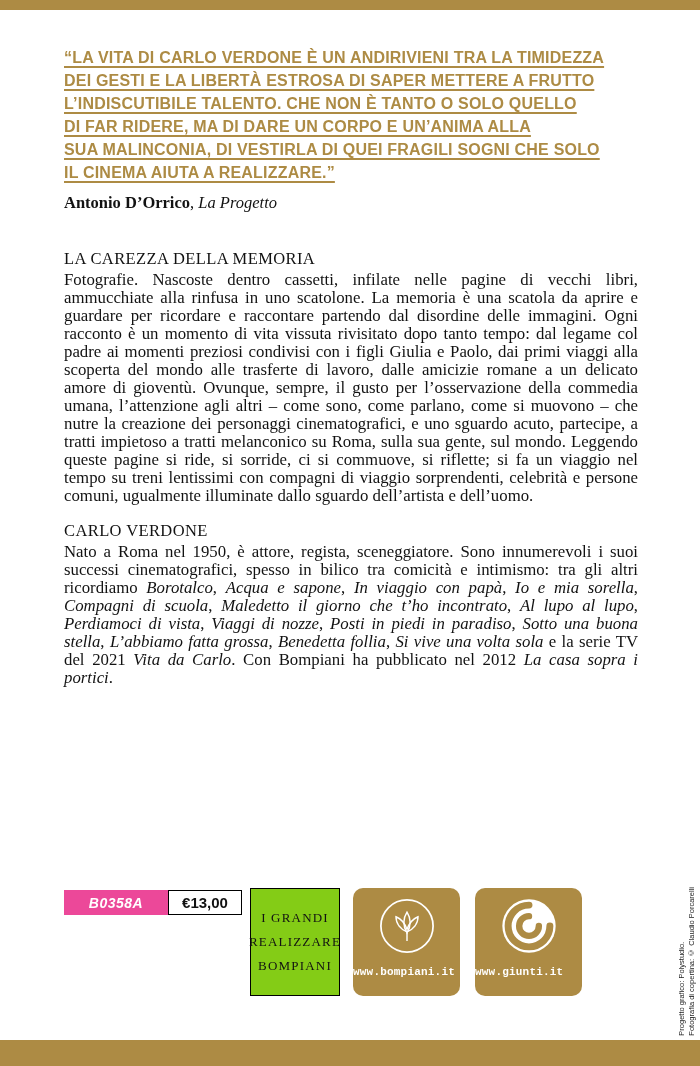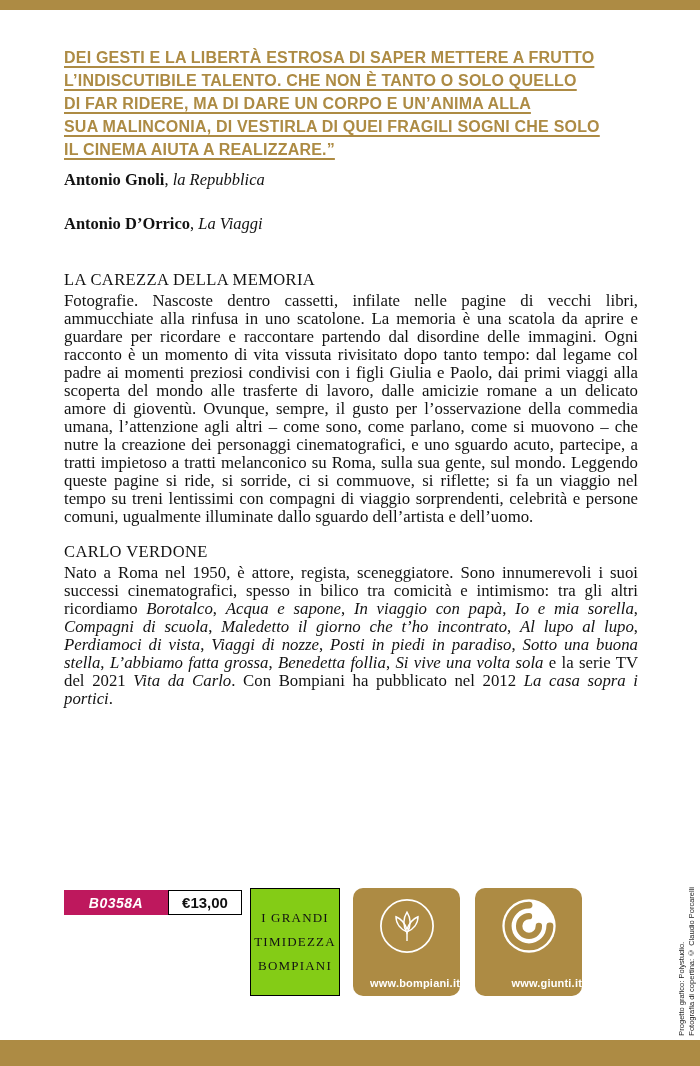"“LA VITA DI CARLO VERDONE" div.qline { html: none -> <div><span>“LA VITA DI CARLO VERDONE È UN ANDIRIVIENI TRA LA TIMIDEZZA</span></div> }
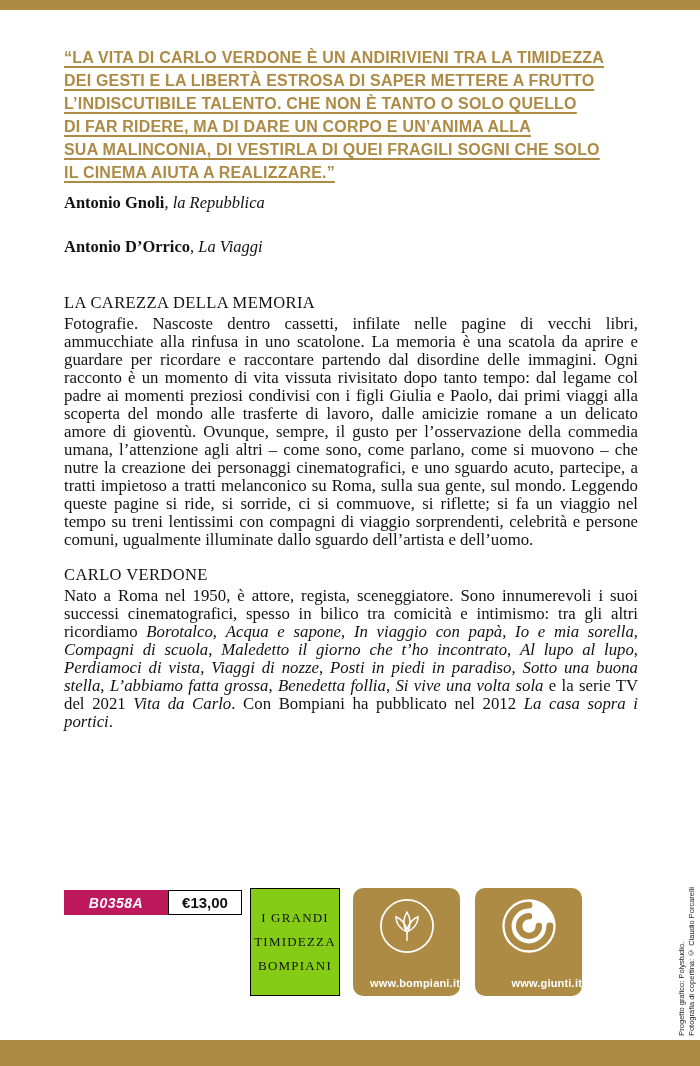"Antonio Gnoli, la Repubblica" p.attribution { html: <p><span>Antonio Gnoli</span><span>, </span><span>la Repubblica</span></p> -> none }
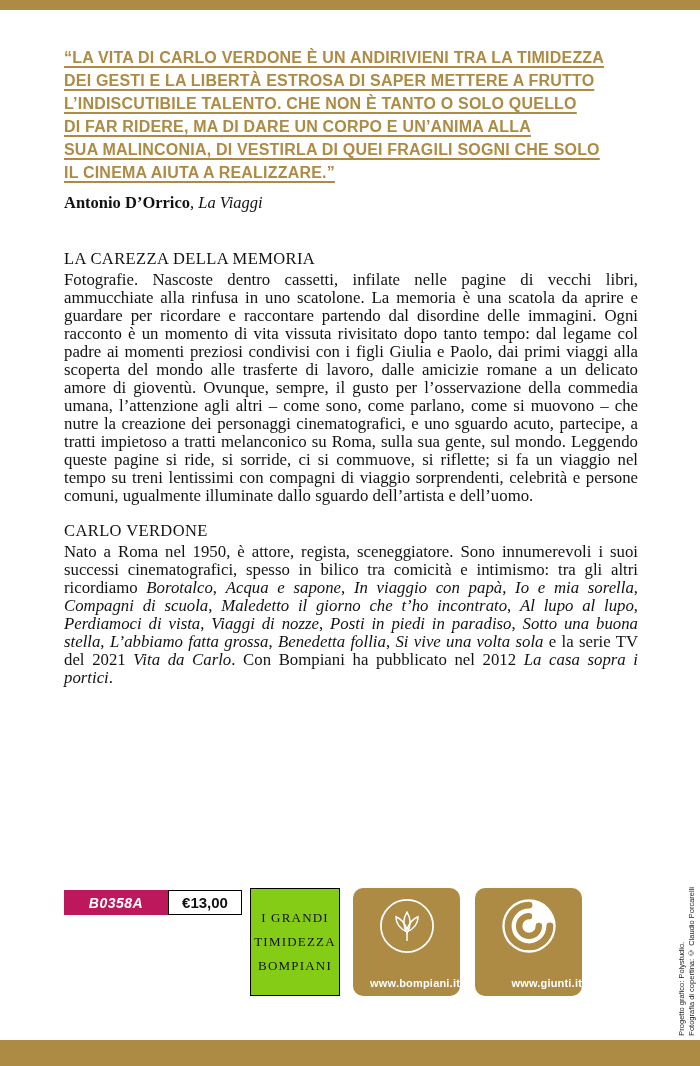"La Viaggi" span { text: Viaggi -> Progetto }
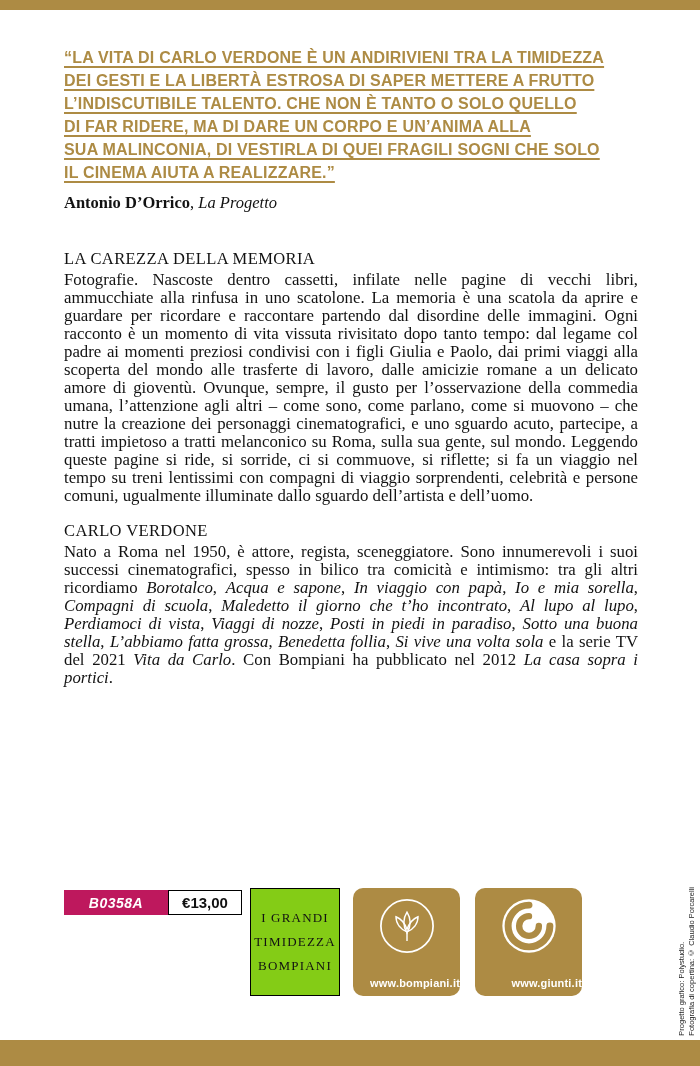"B0358A" .code-tag { background: #be185d -> #ec4899 }
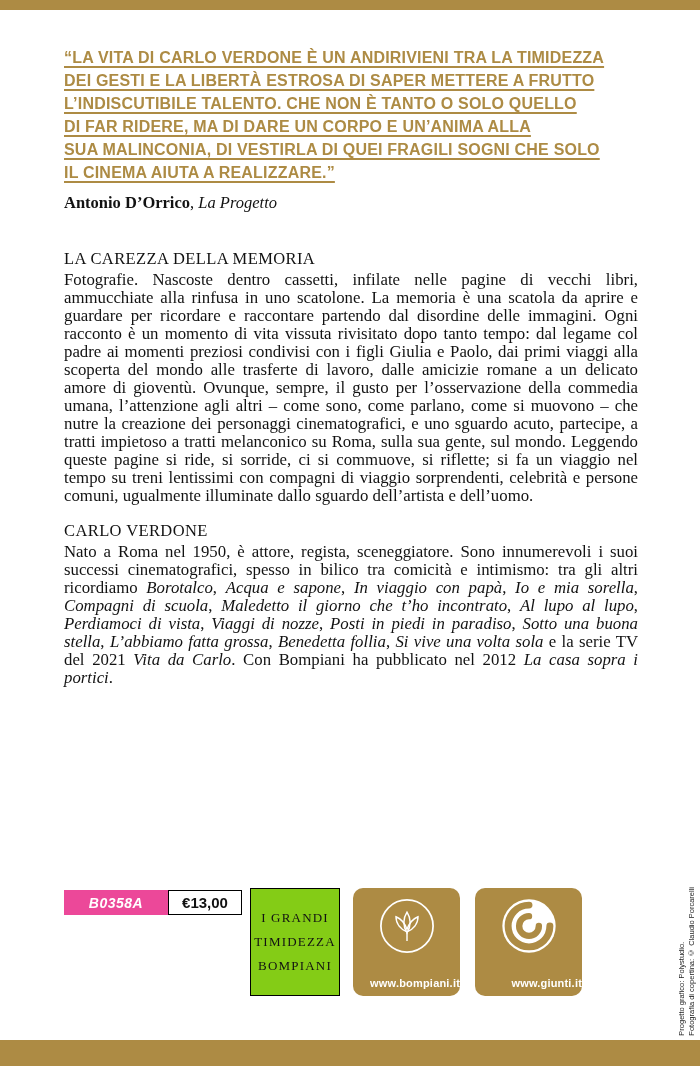"TIMIDEZZA" div { text: TIMIDEZZA -> REALIZZARE }
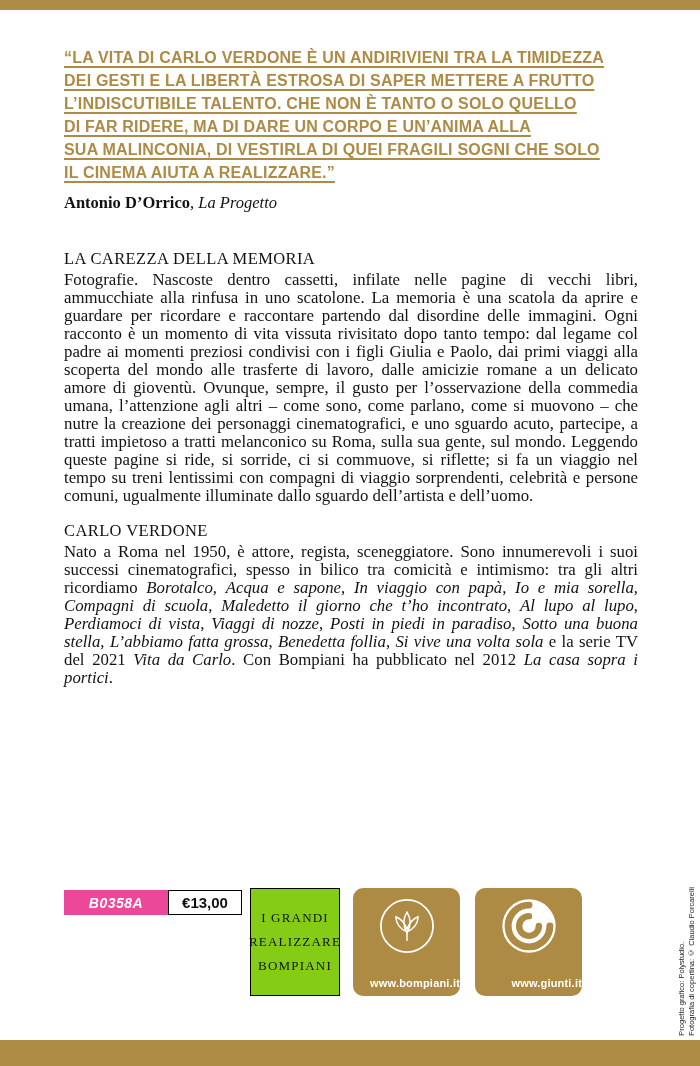"www.bompiani.it" .site-url { bottom: 7px -> 18px; font-family: Liberation Sans, sans-serif -> Liberation Mono, monospace; text-align: right -> left }
